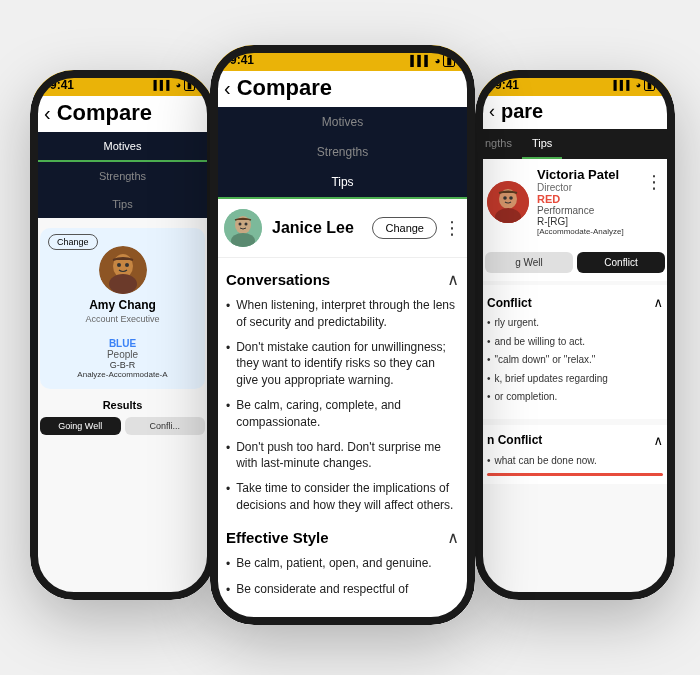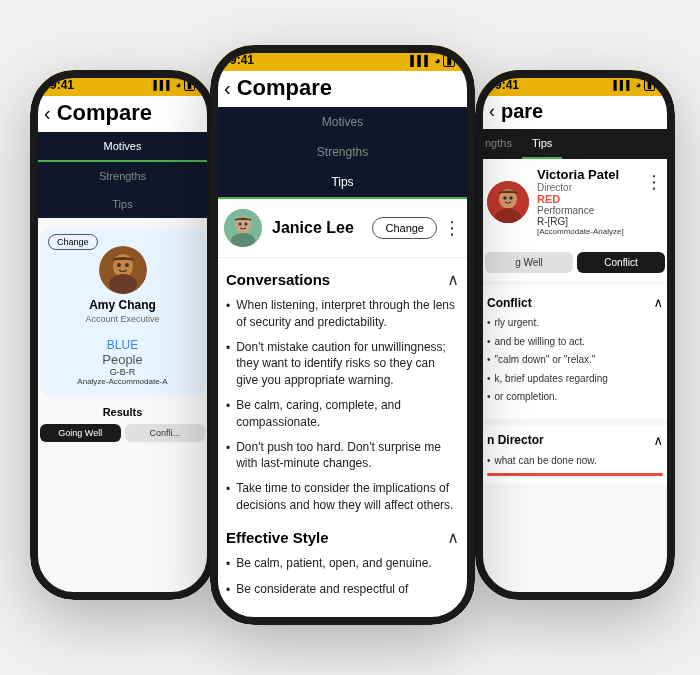"BLUE" .contact-color { font-size: 12px -> 10px; font-weight: 400 -> 700 }
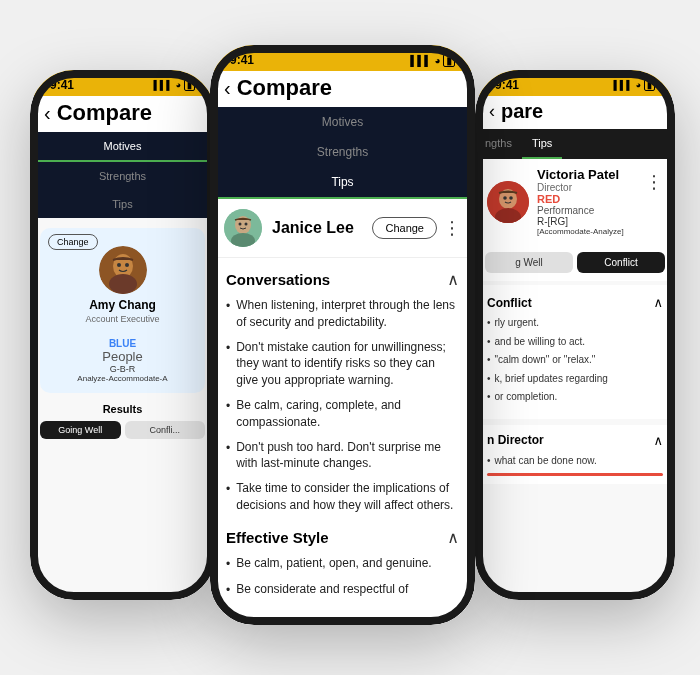"People" .contact-sub { font-size: 13px -> 10px }
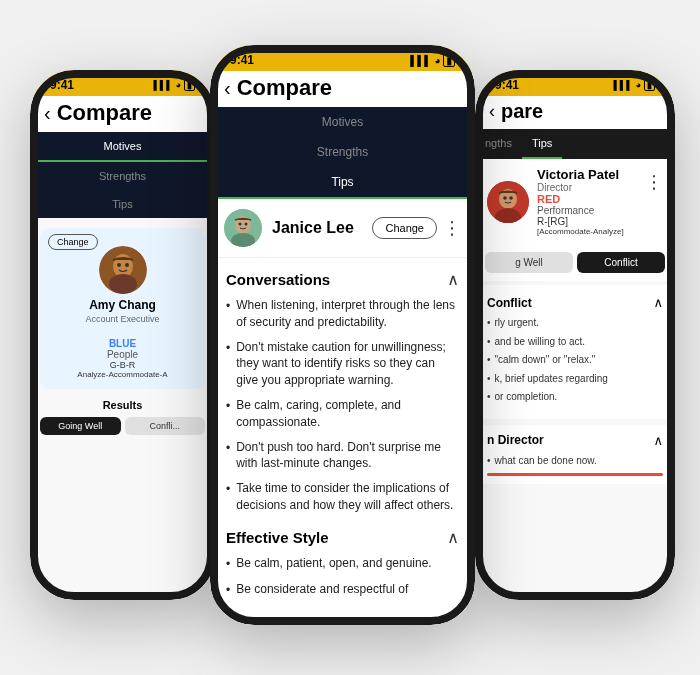"n Director" span.conflict-title { text: Director -> Conflict }
